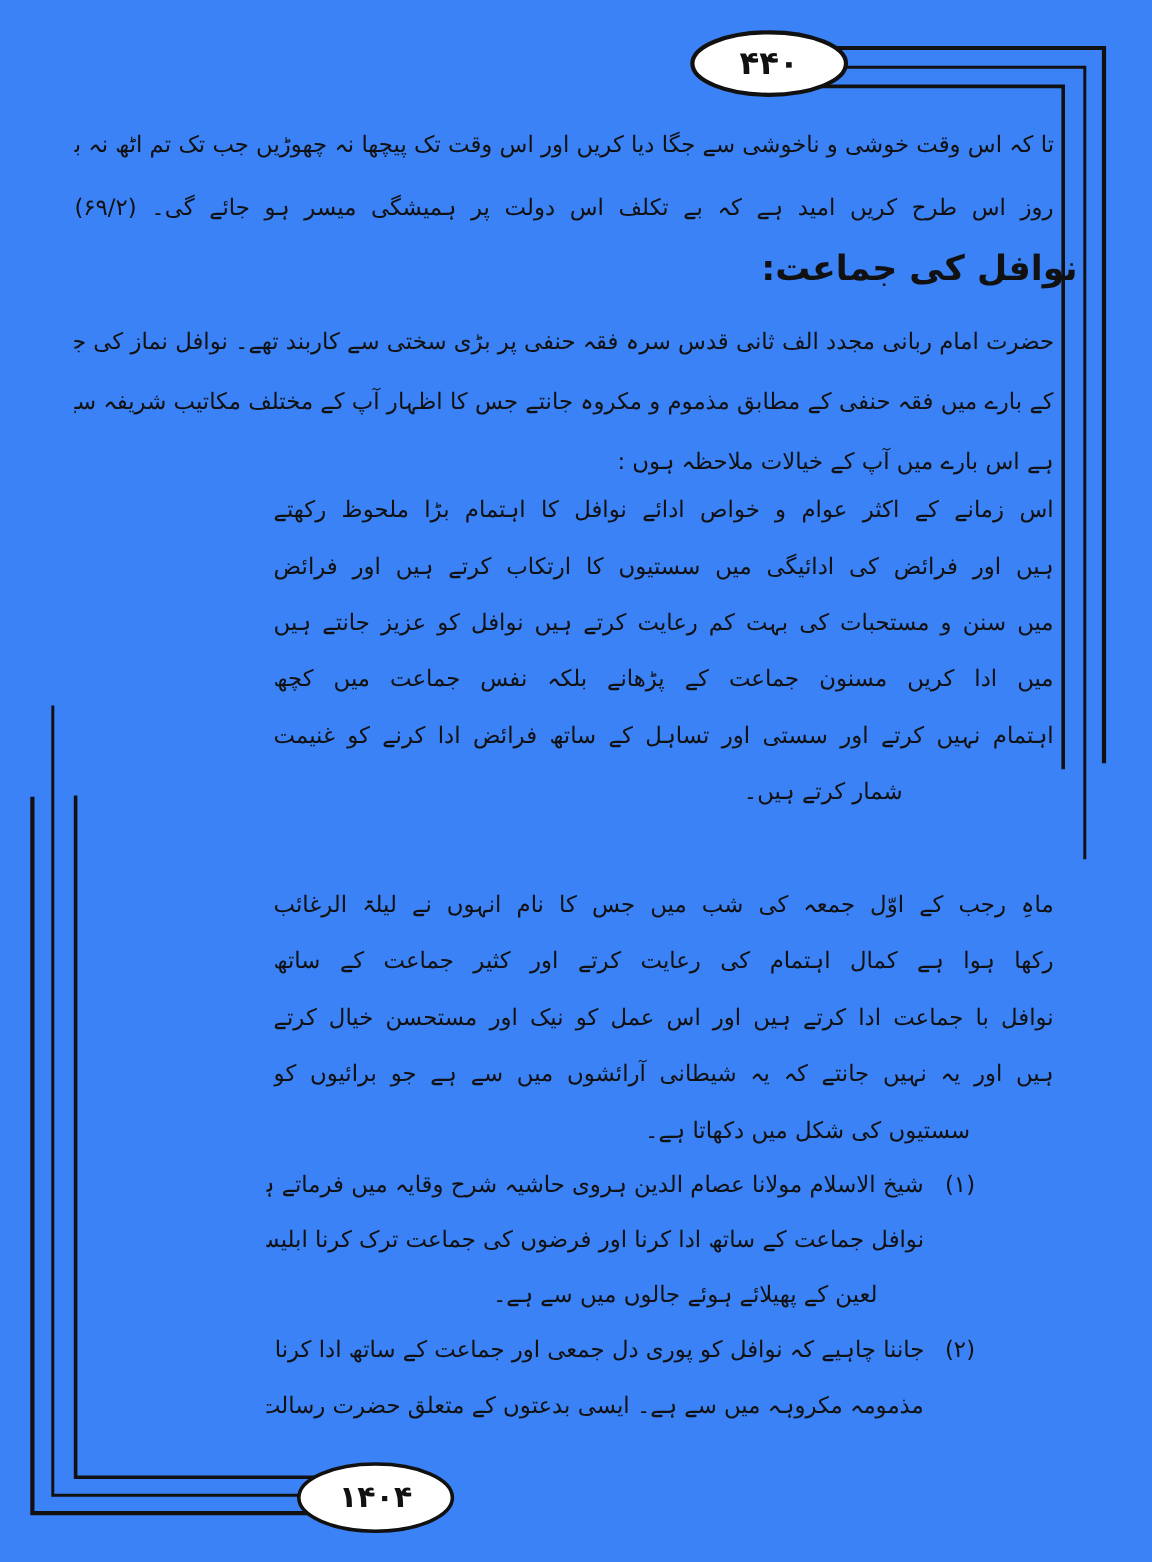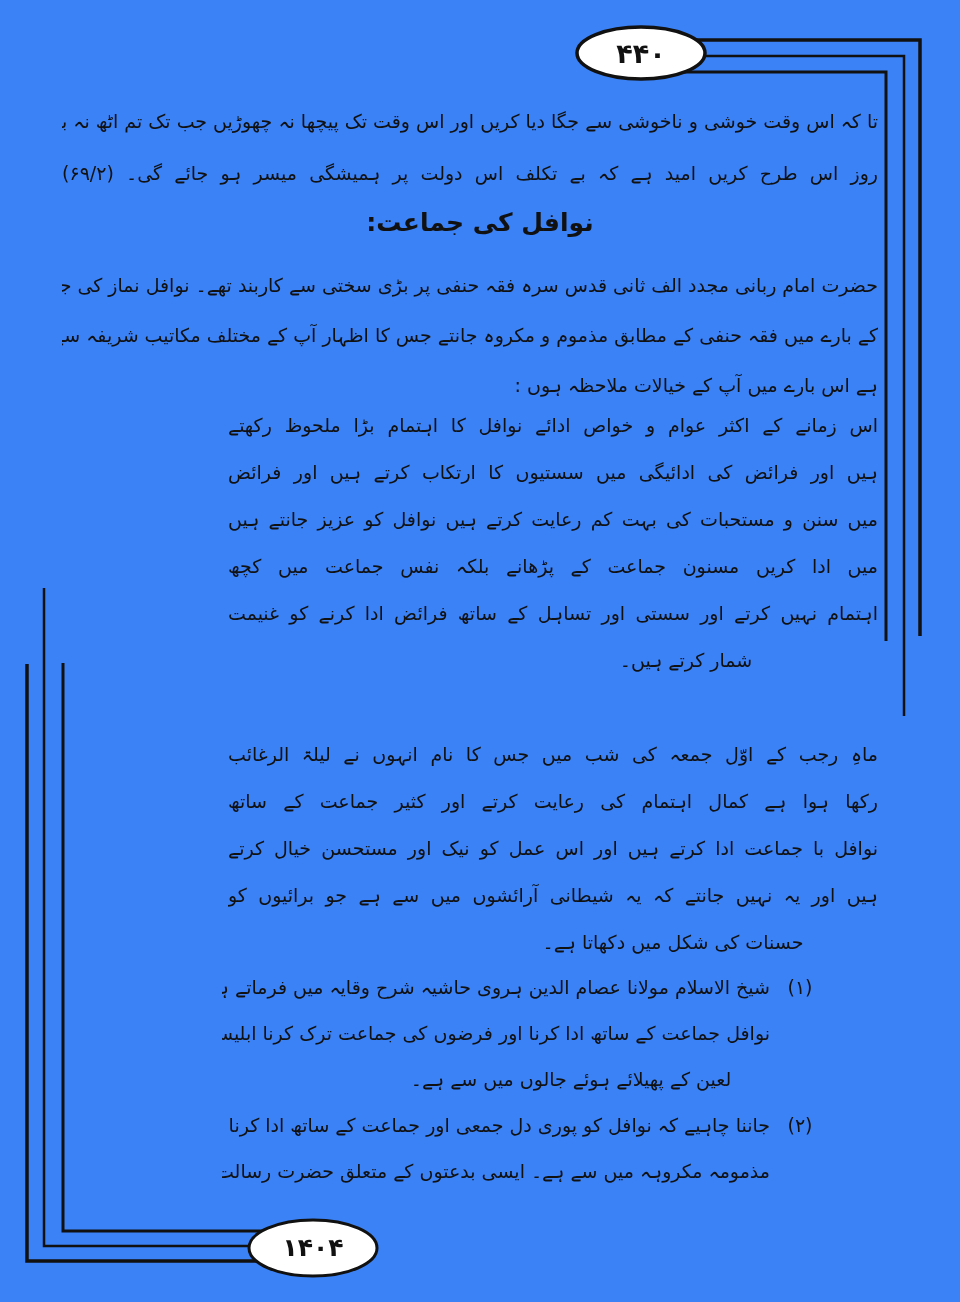"نوافل کی جماعت:" #heading { font-size: 25px -> 29px; text-align: center -> right }
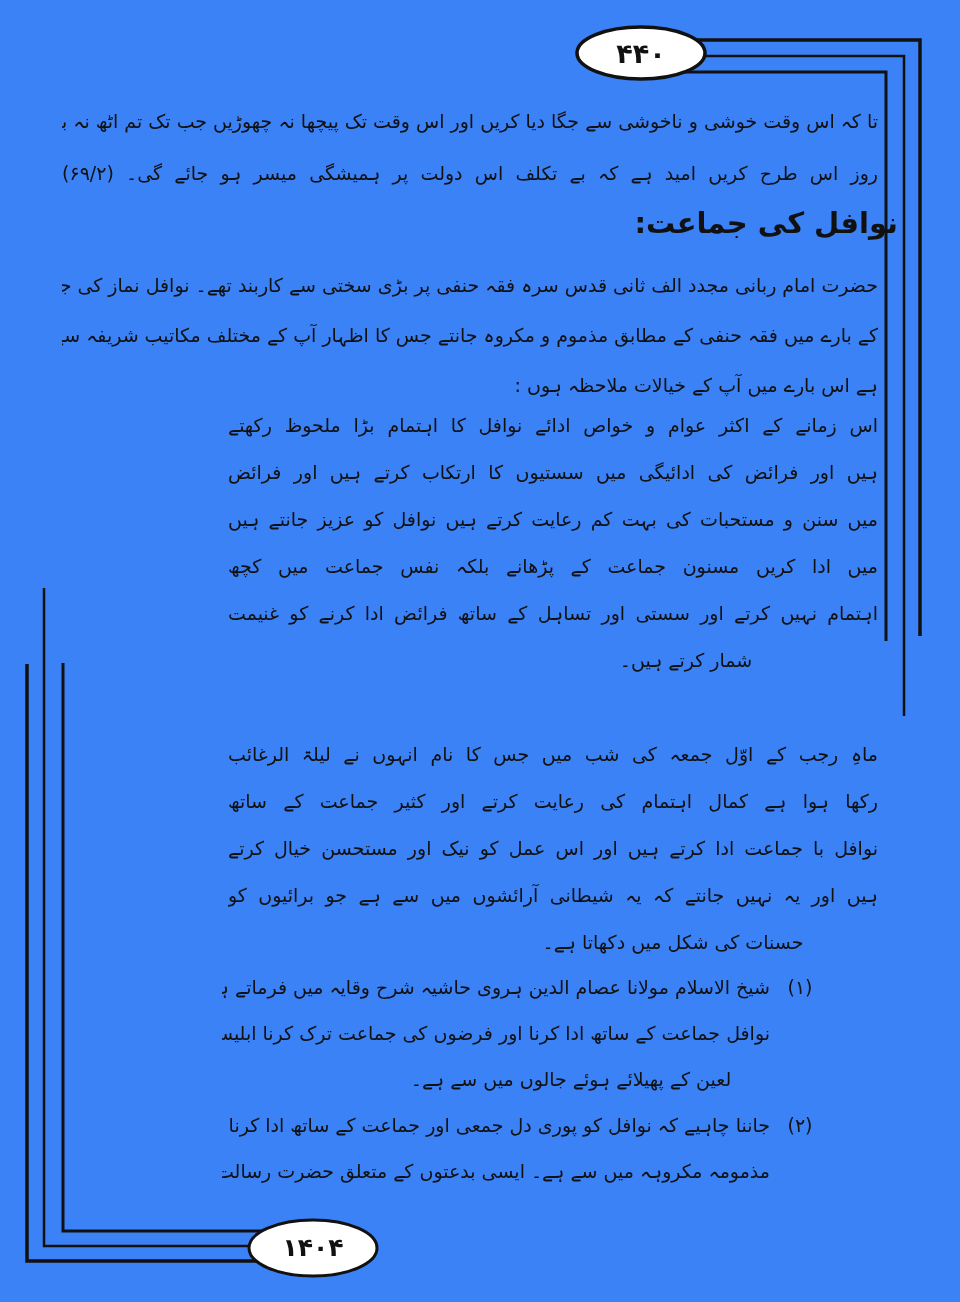"حسنات کی شکل میں دکھاتا" div.last-line { text: حسنات -> سستیوں }
